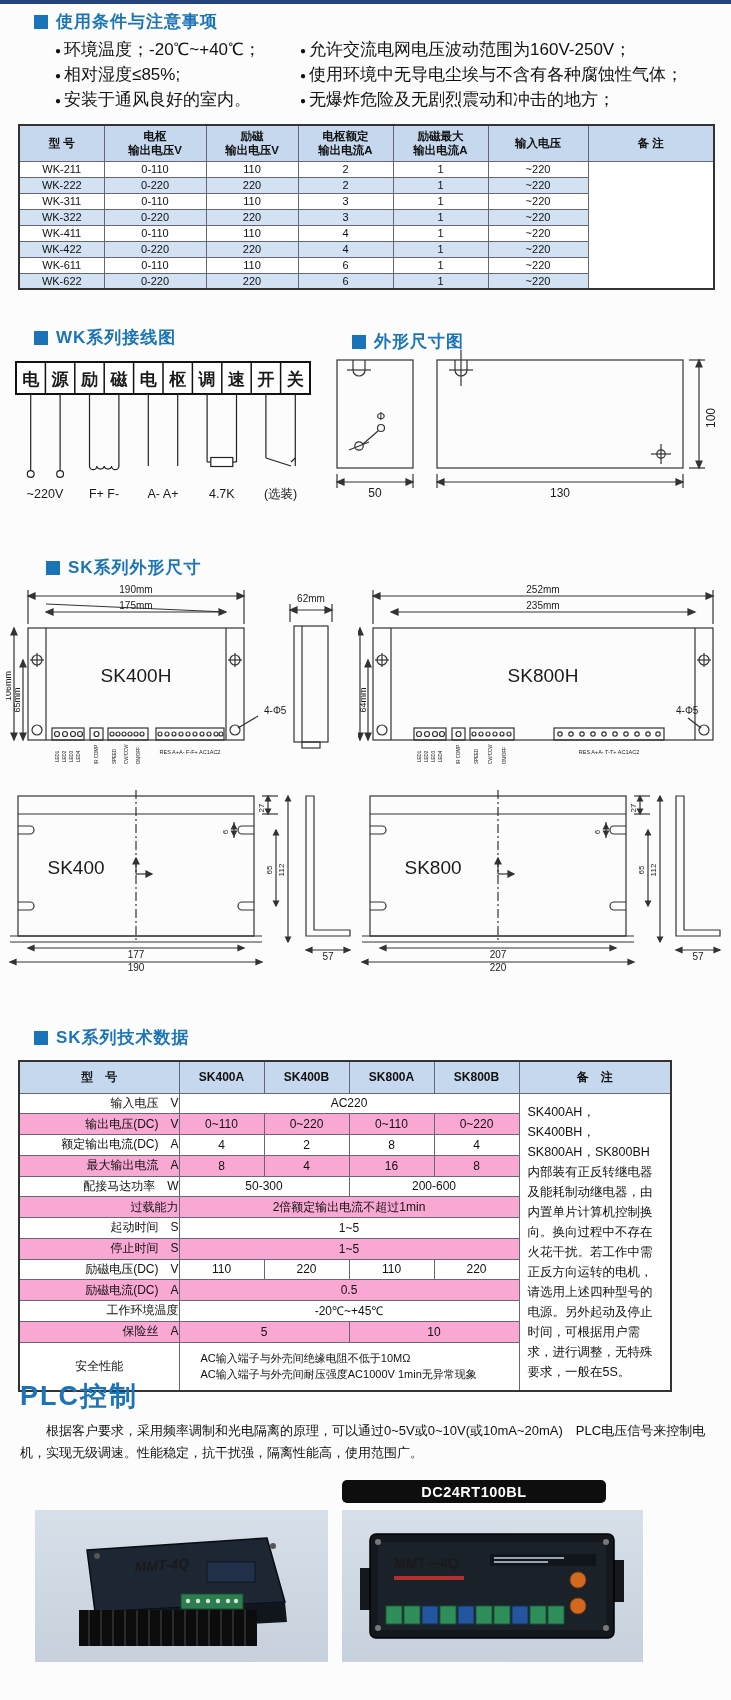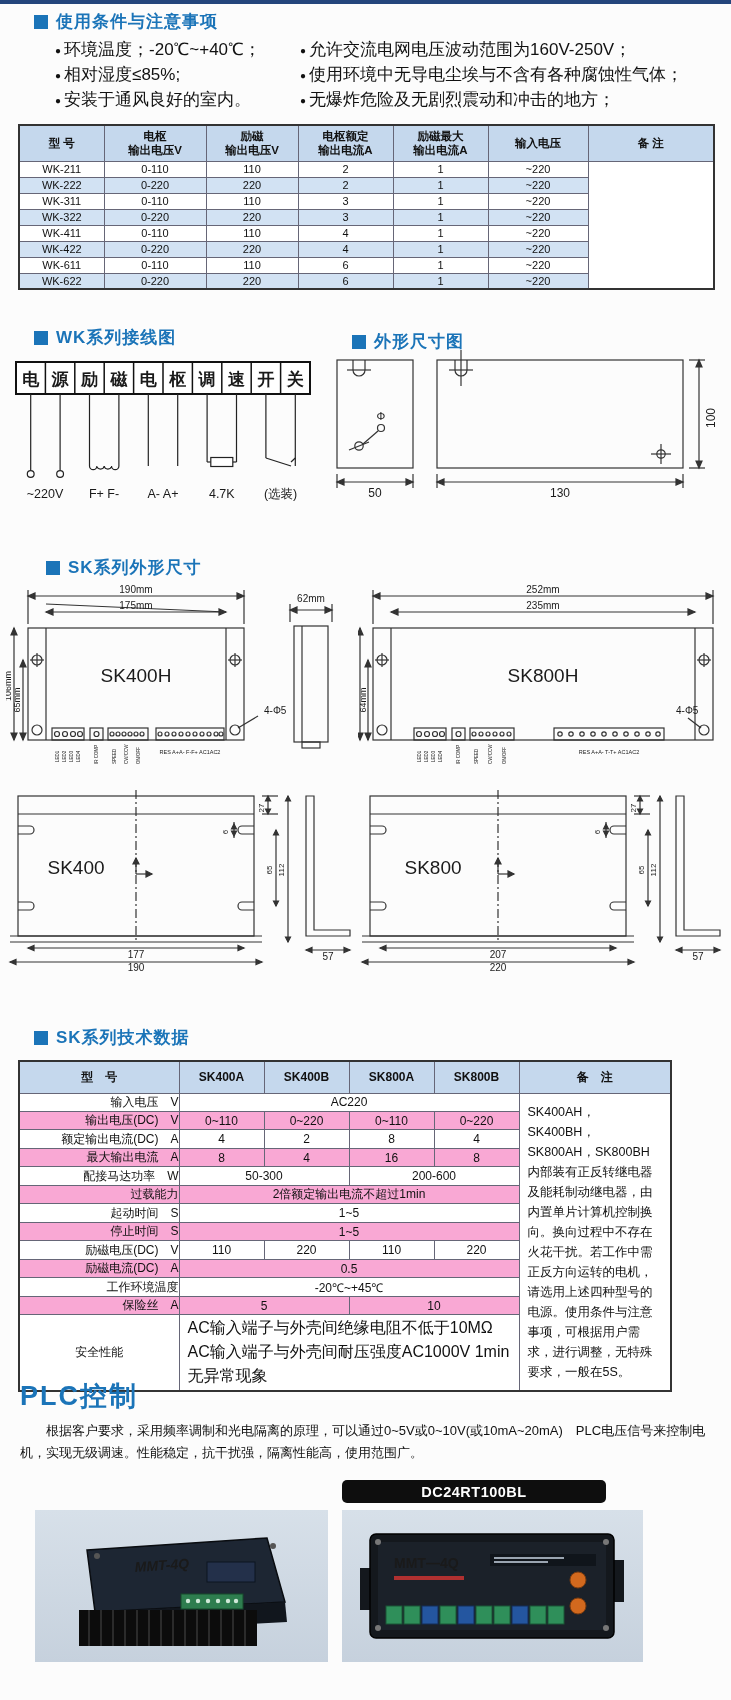"SK400AH，SK400BH，SK800AH，SK800BH内部装有正反转继电" td.bigNote { text: 使用条件与注意事项 -> 另外起动及停止时间 }
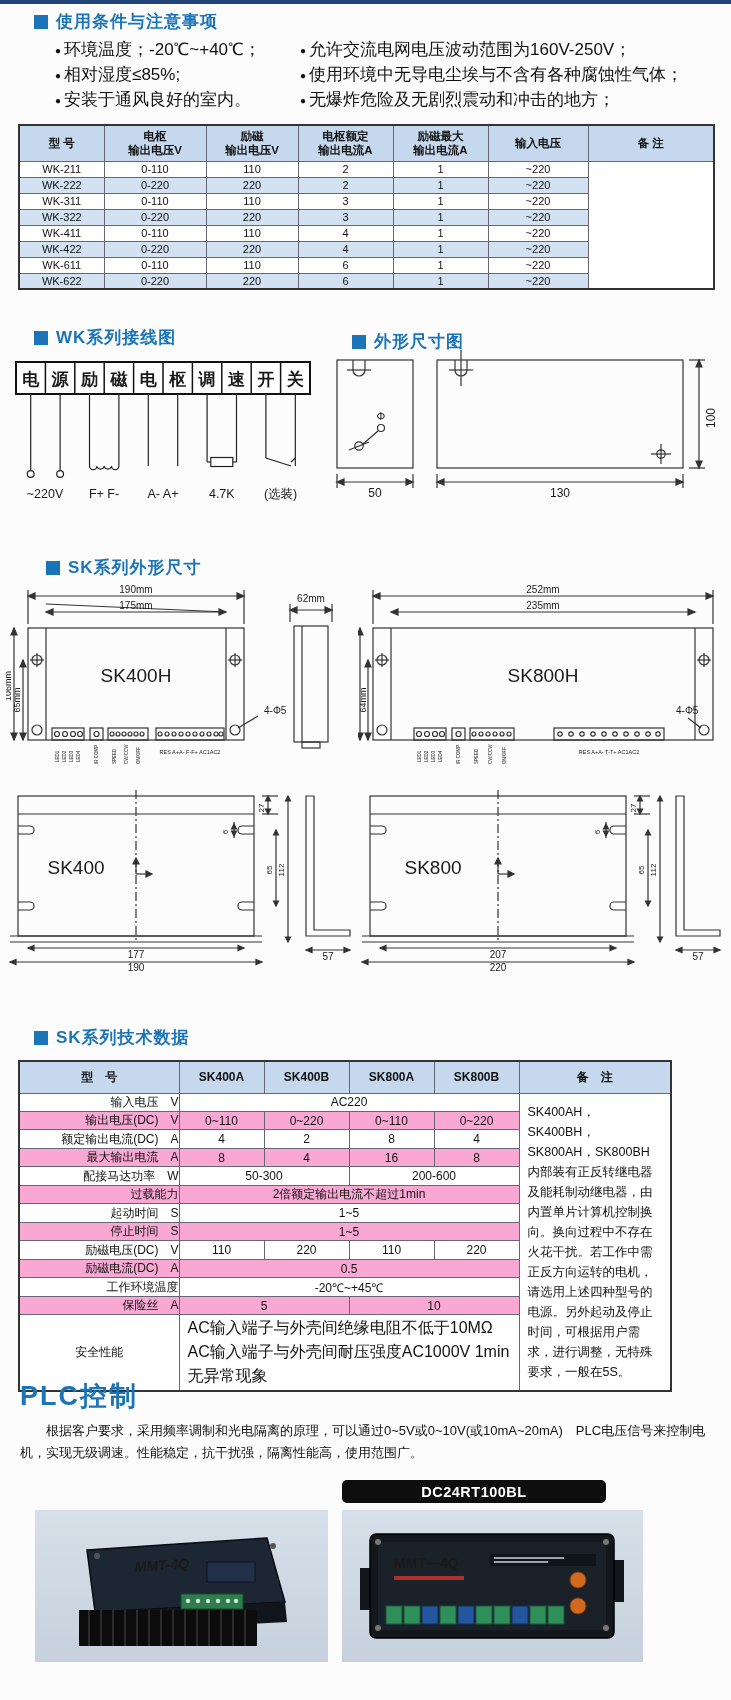"AC输入端子与外壳间绝缘电阻不低于10MΩ" .sk td.safety { font-size: 16px -> 11px; padding-left: 8px -> 21px }
